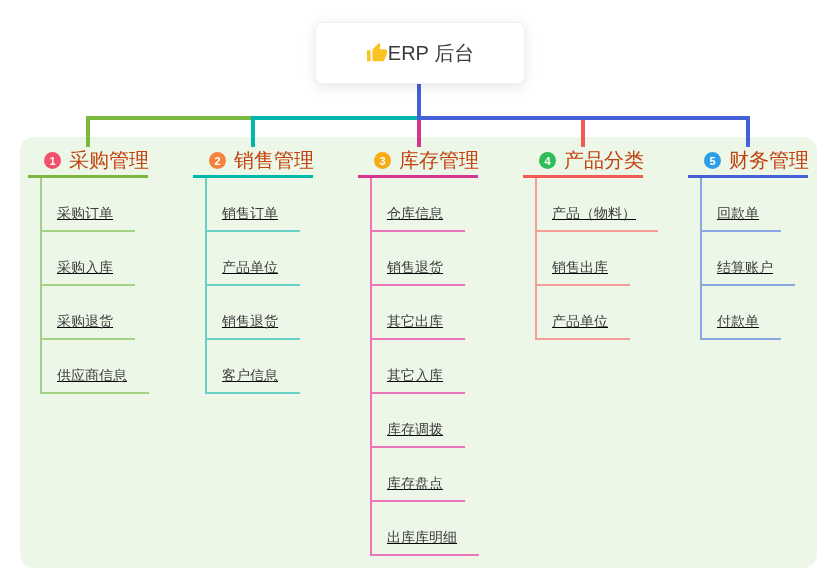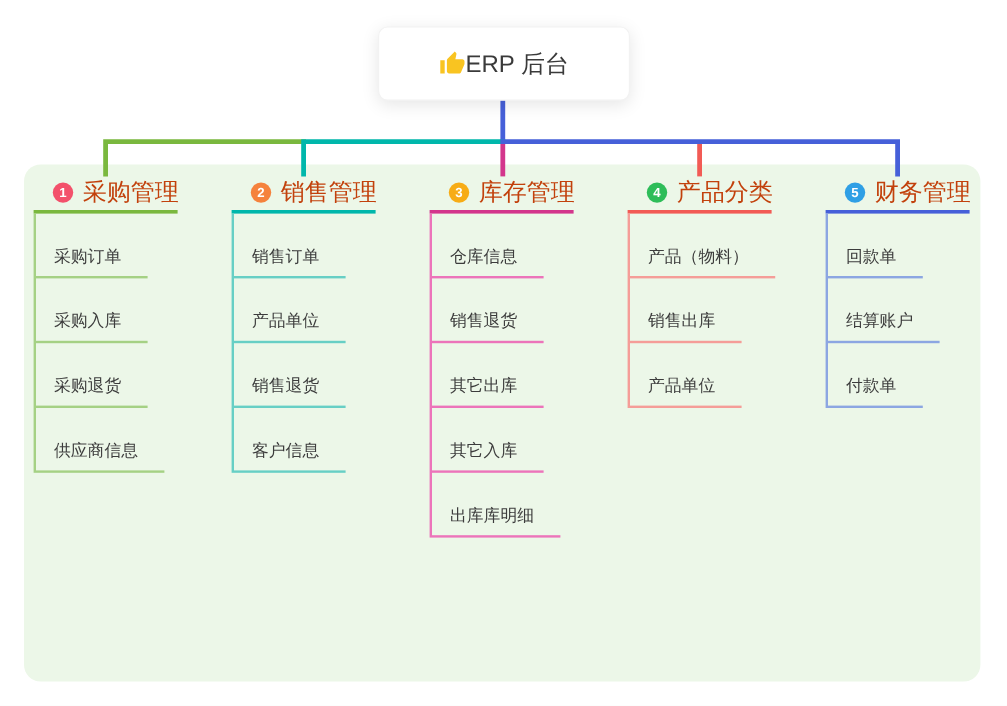"采购订单" .children { margin-left: none -> 12px; text-decoration: none -> underline }
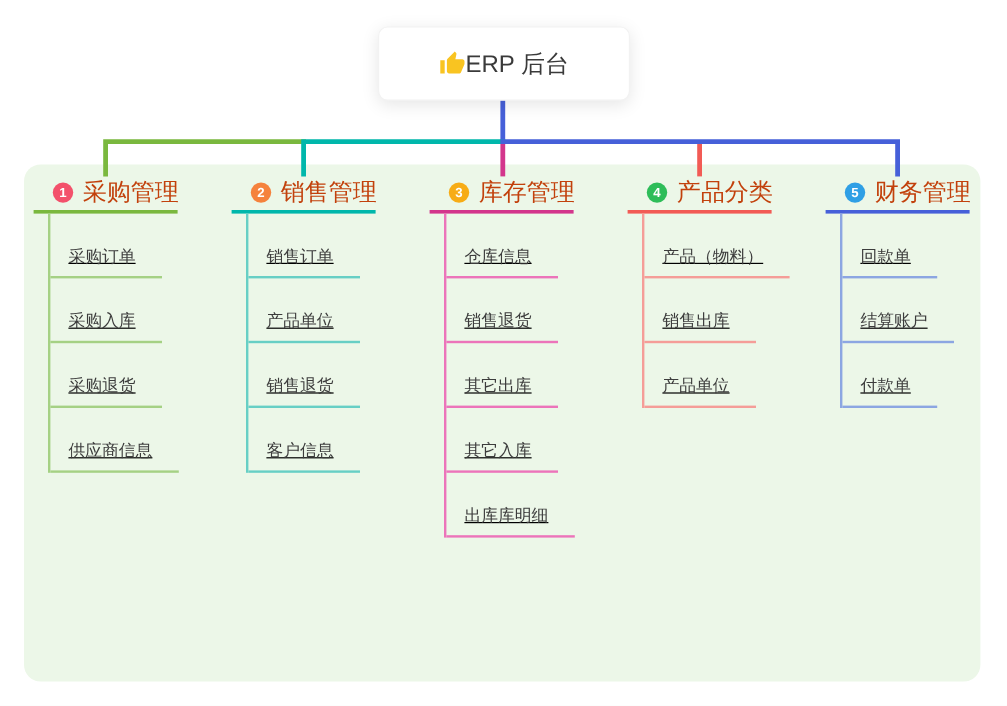"库存调拨" div.child { html: none -> <div>库存调拨</div> }
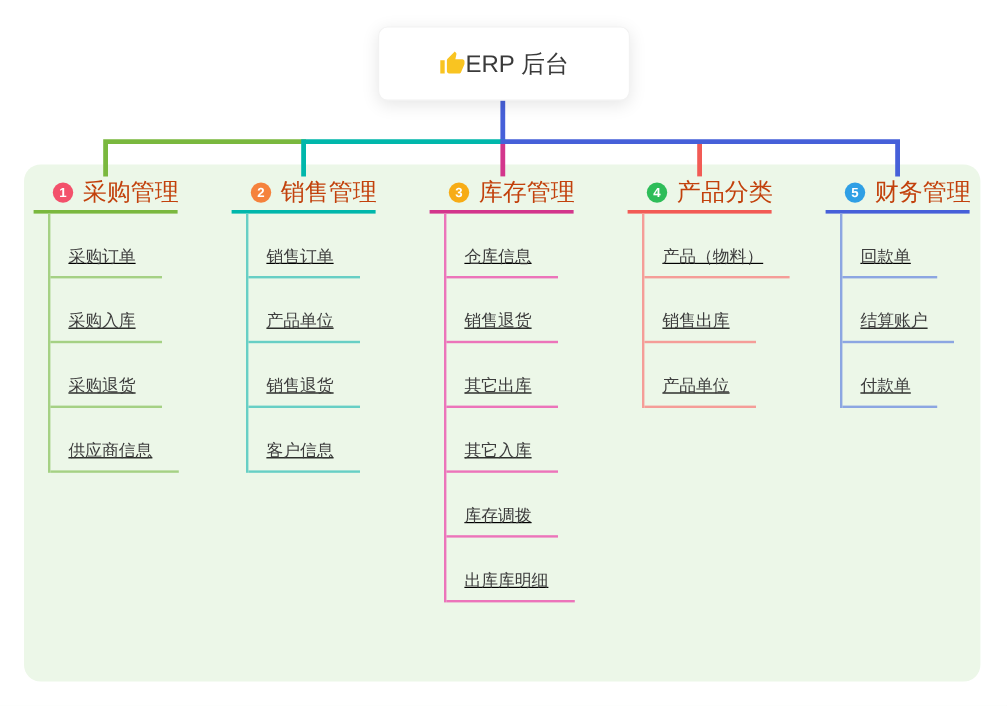"库存盘点" div.child { html: none -> <div>库存盘点</div> }
